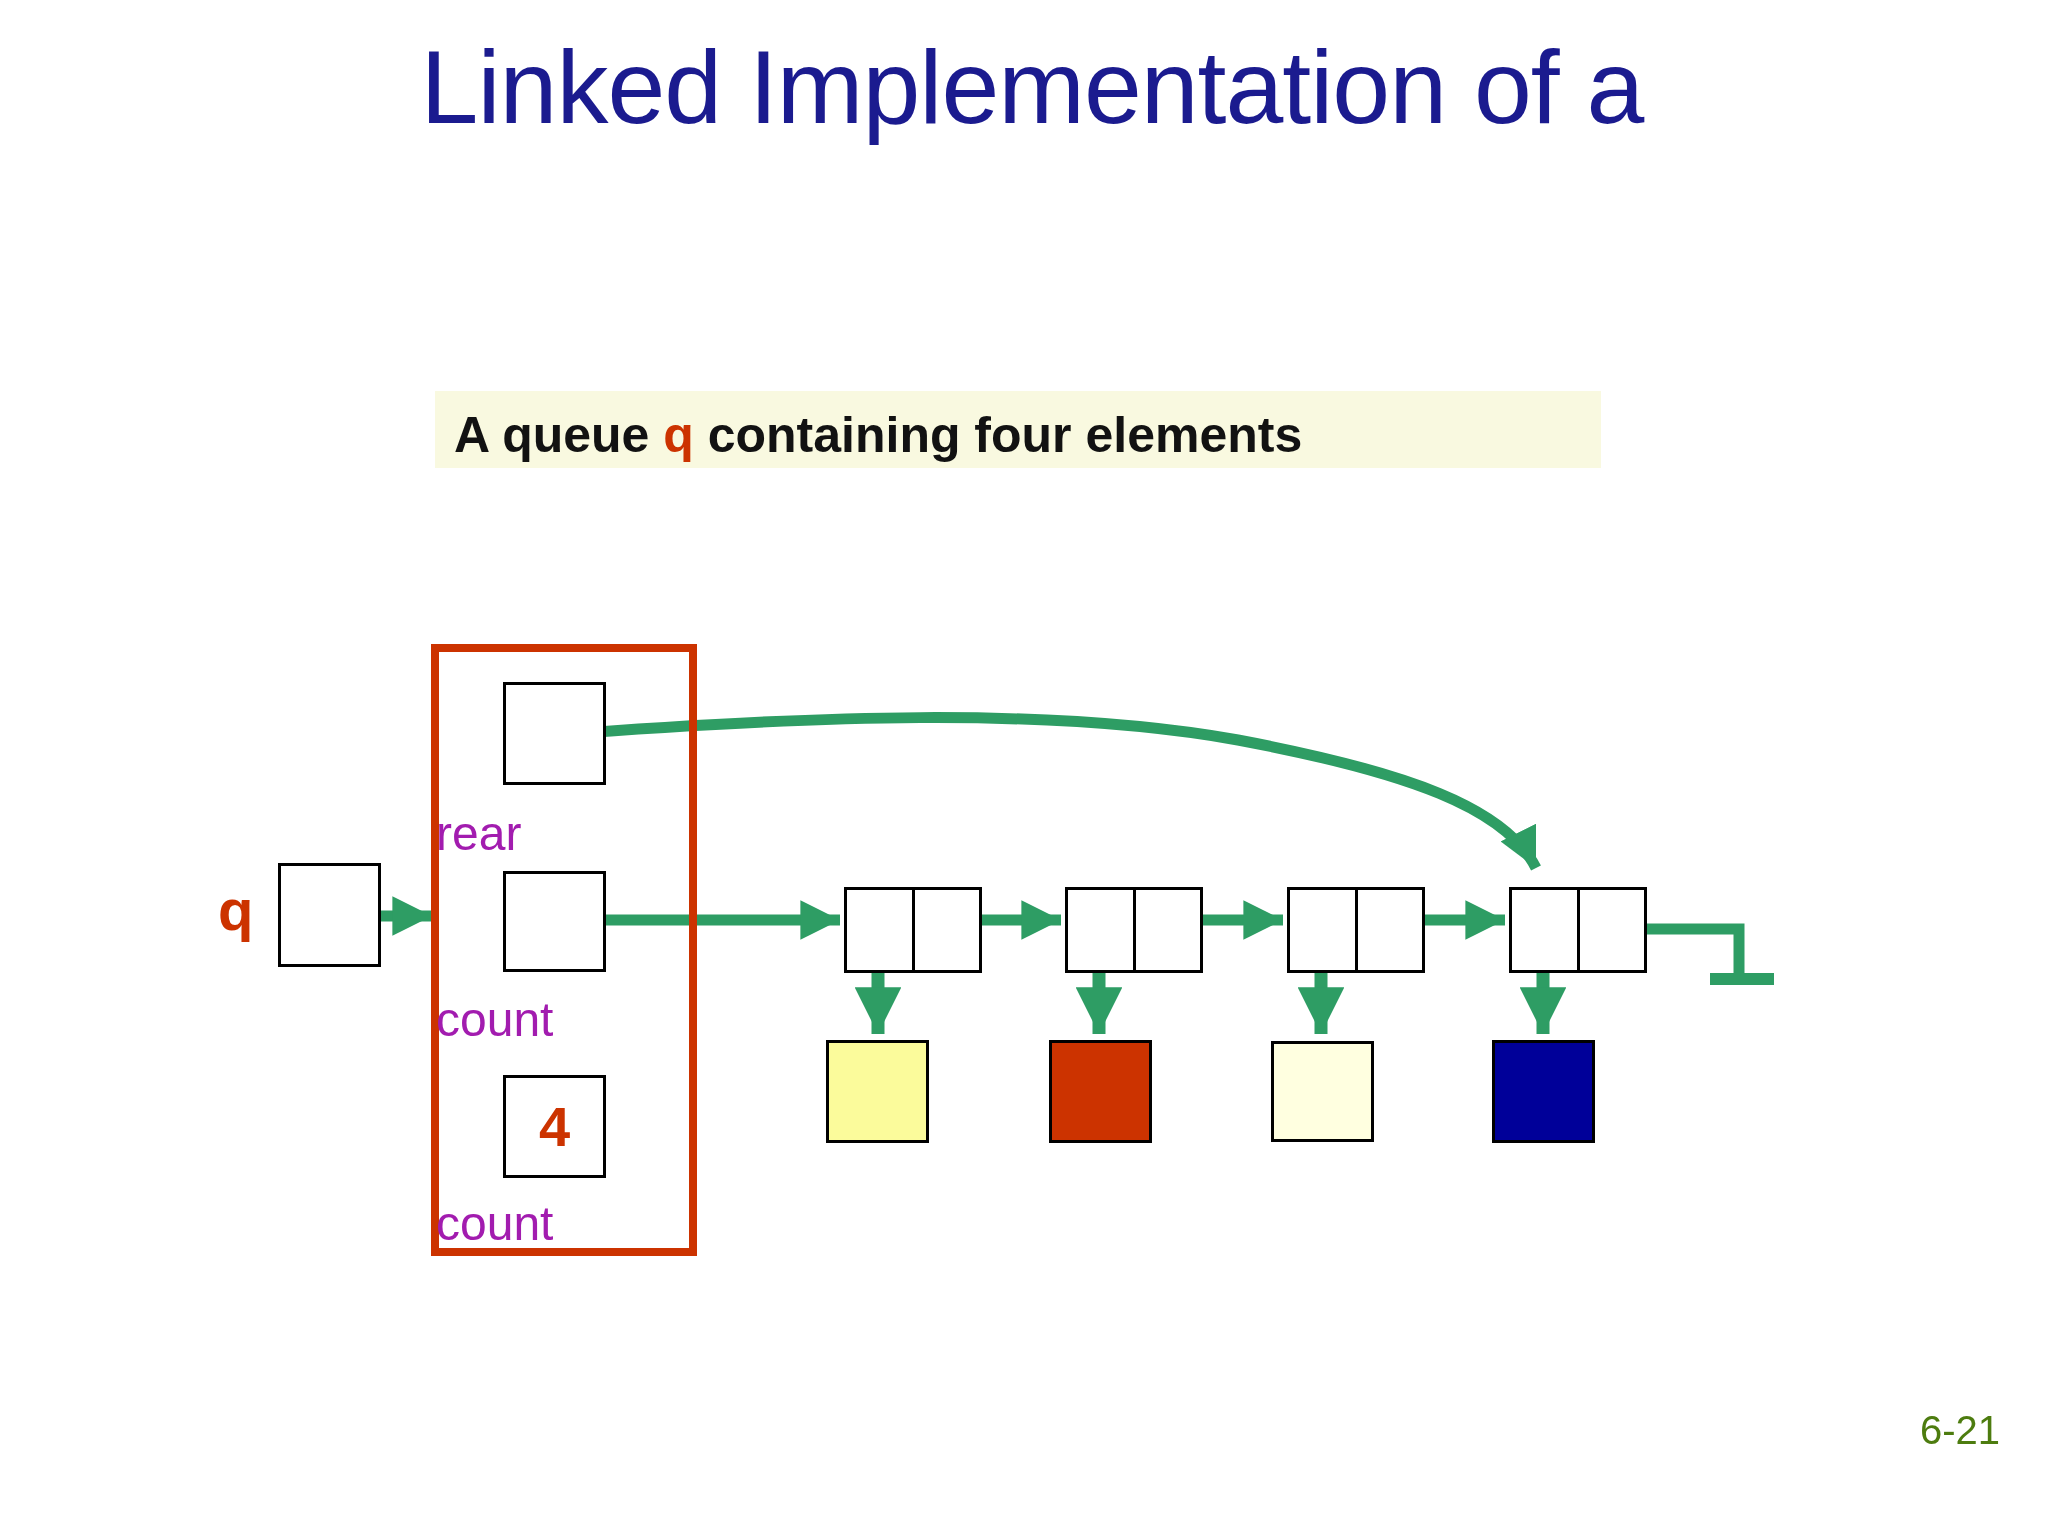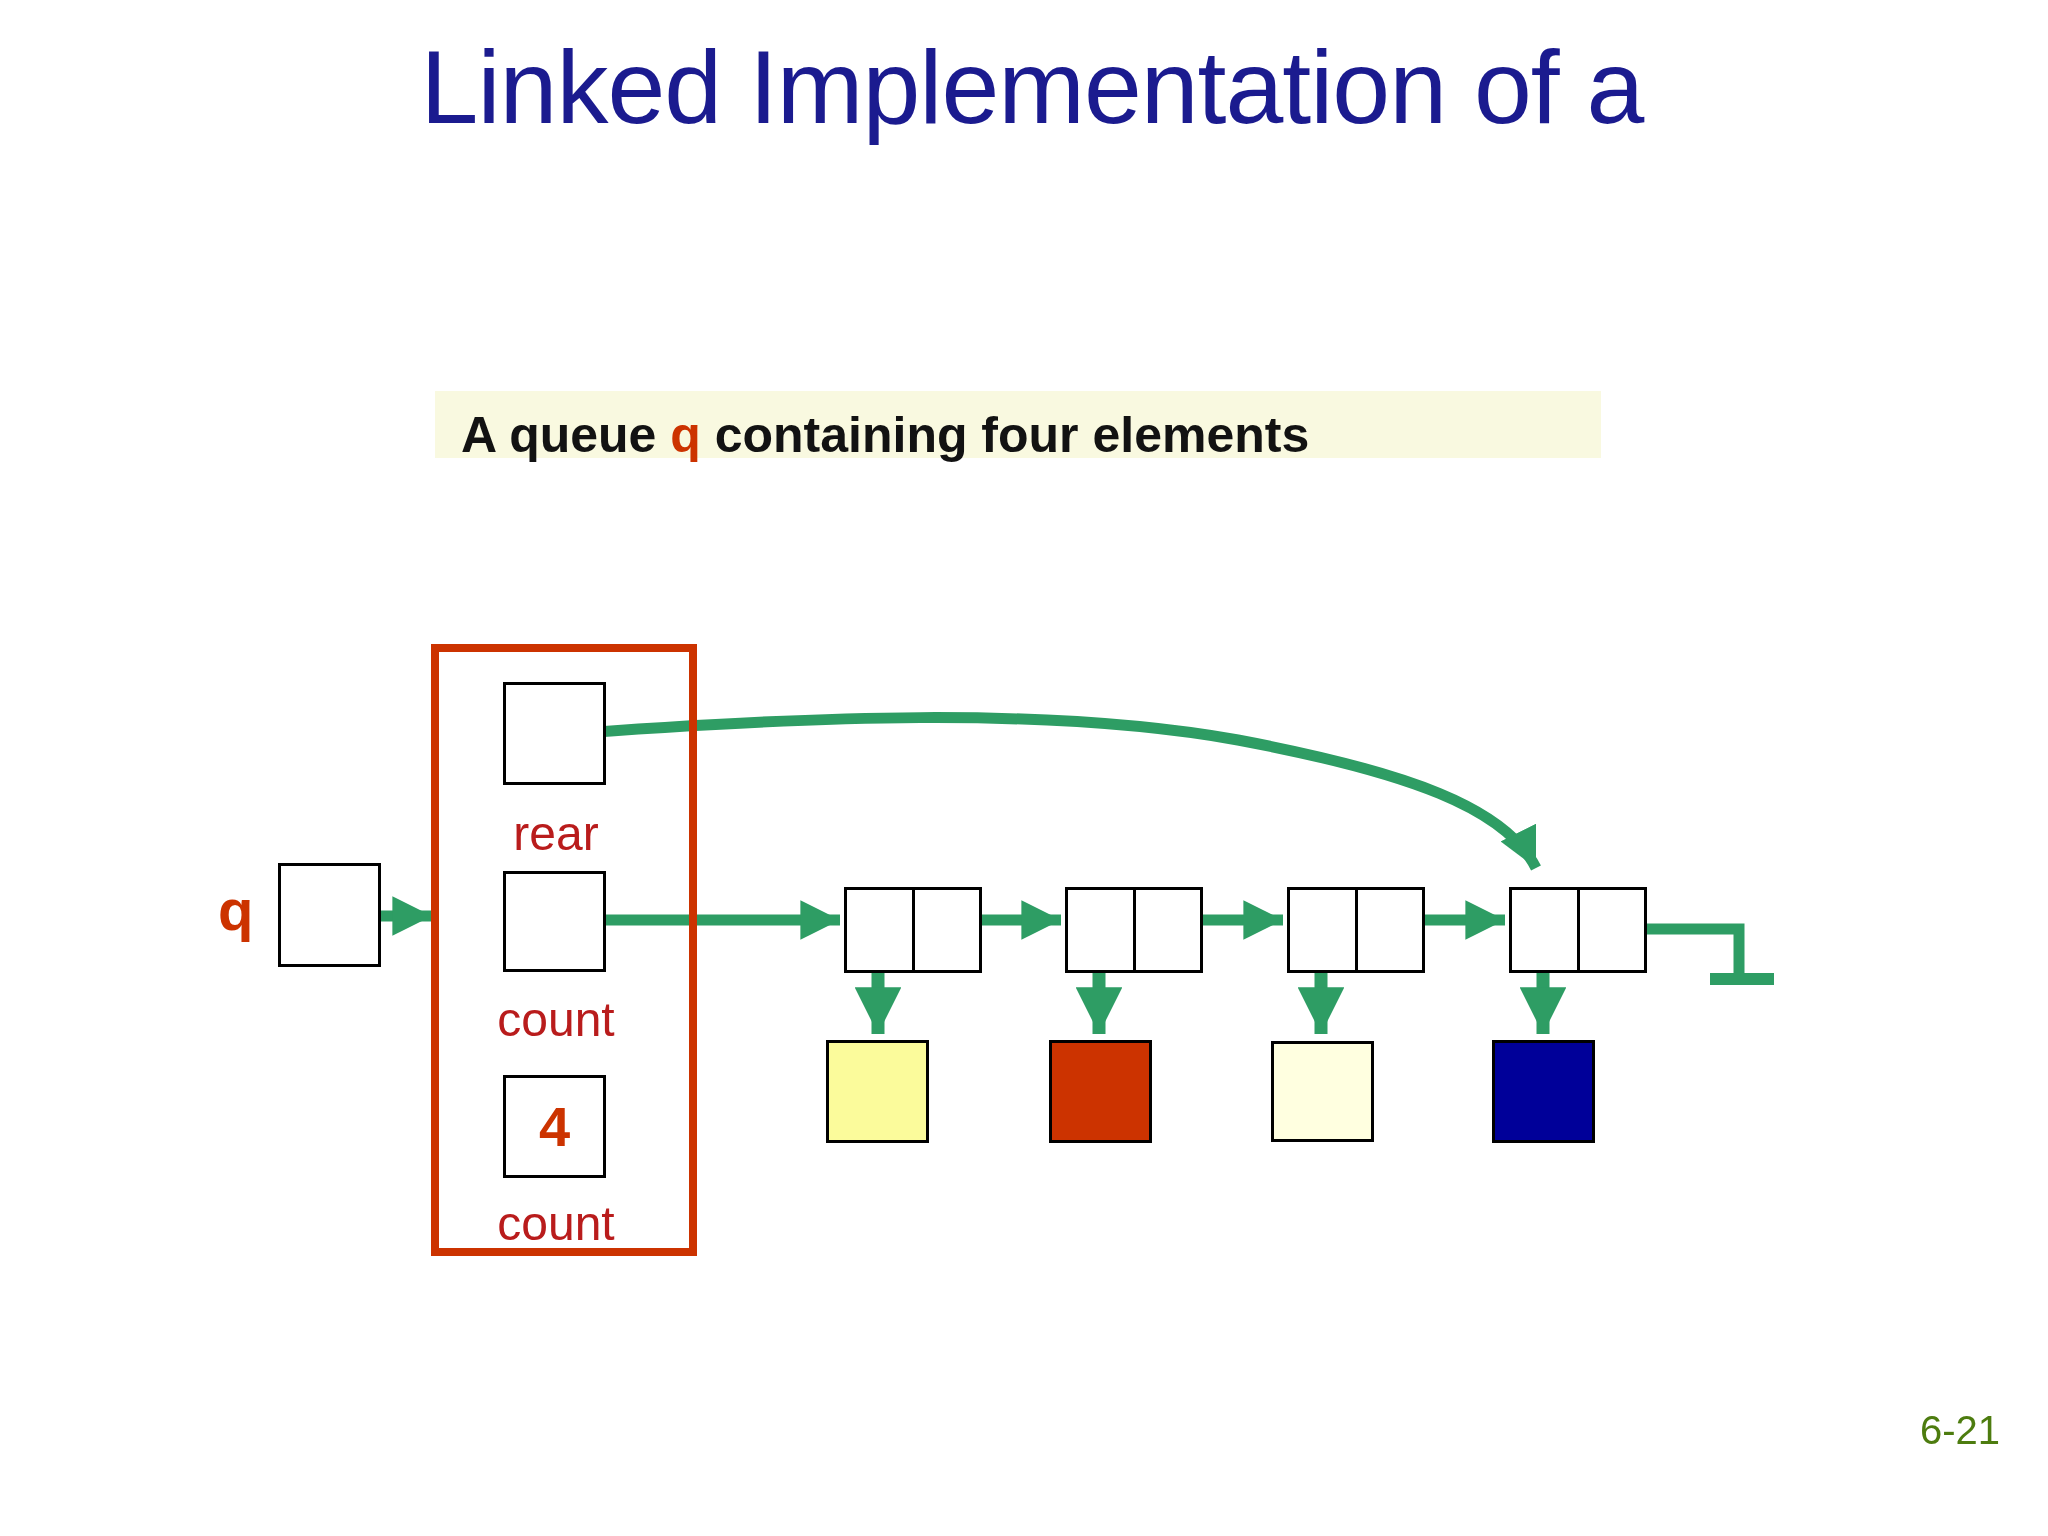"A queue q containing four" .caption { height: 67px -> 77px; padding-left: 26px -> 19px }
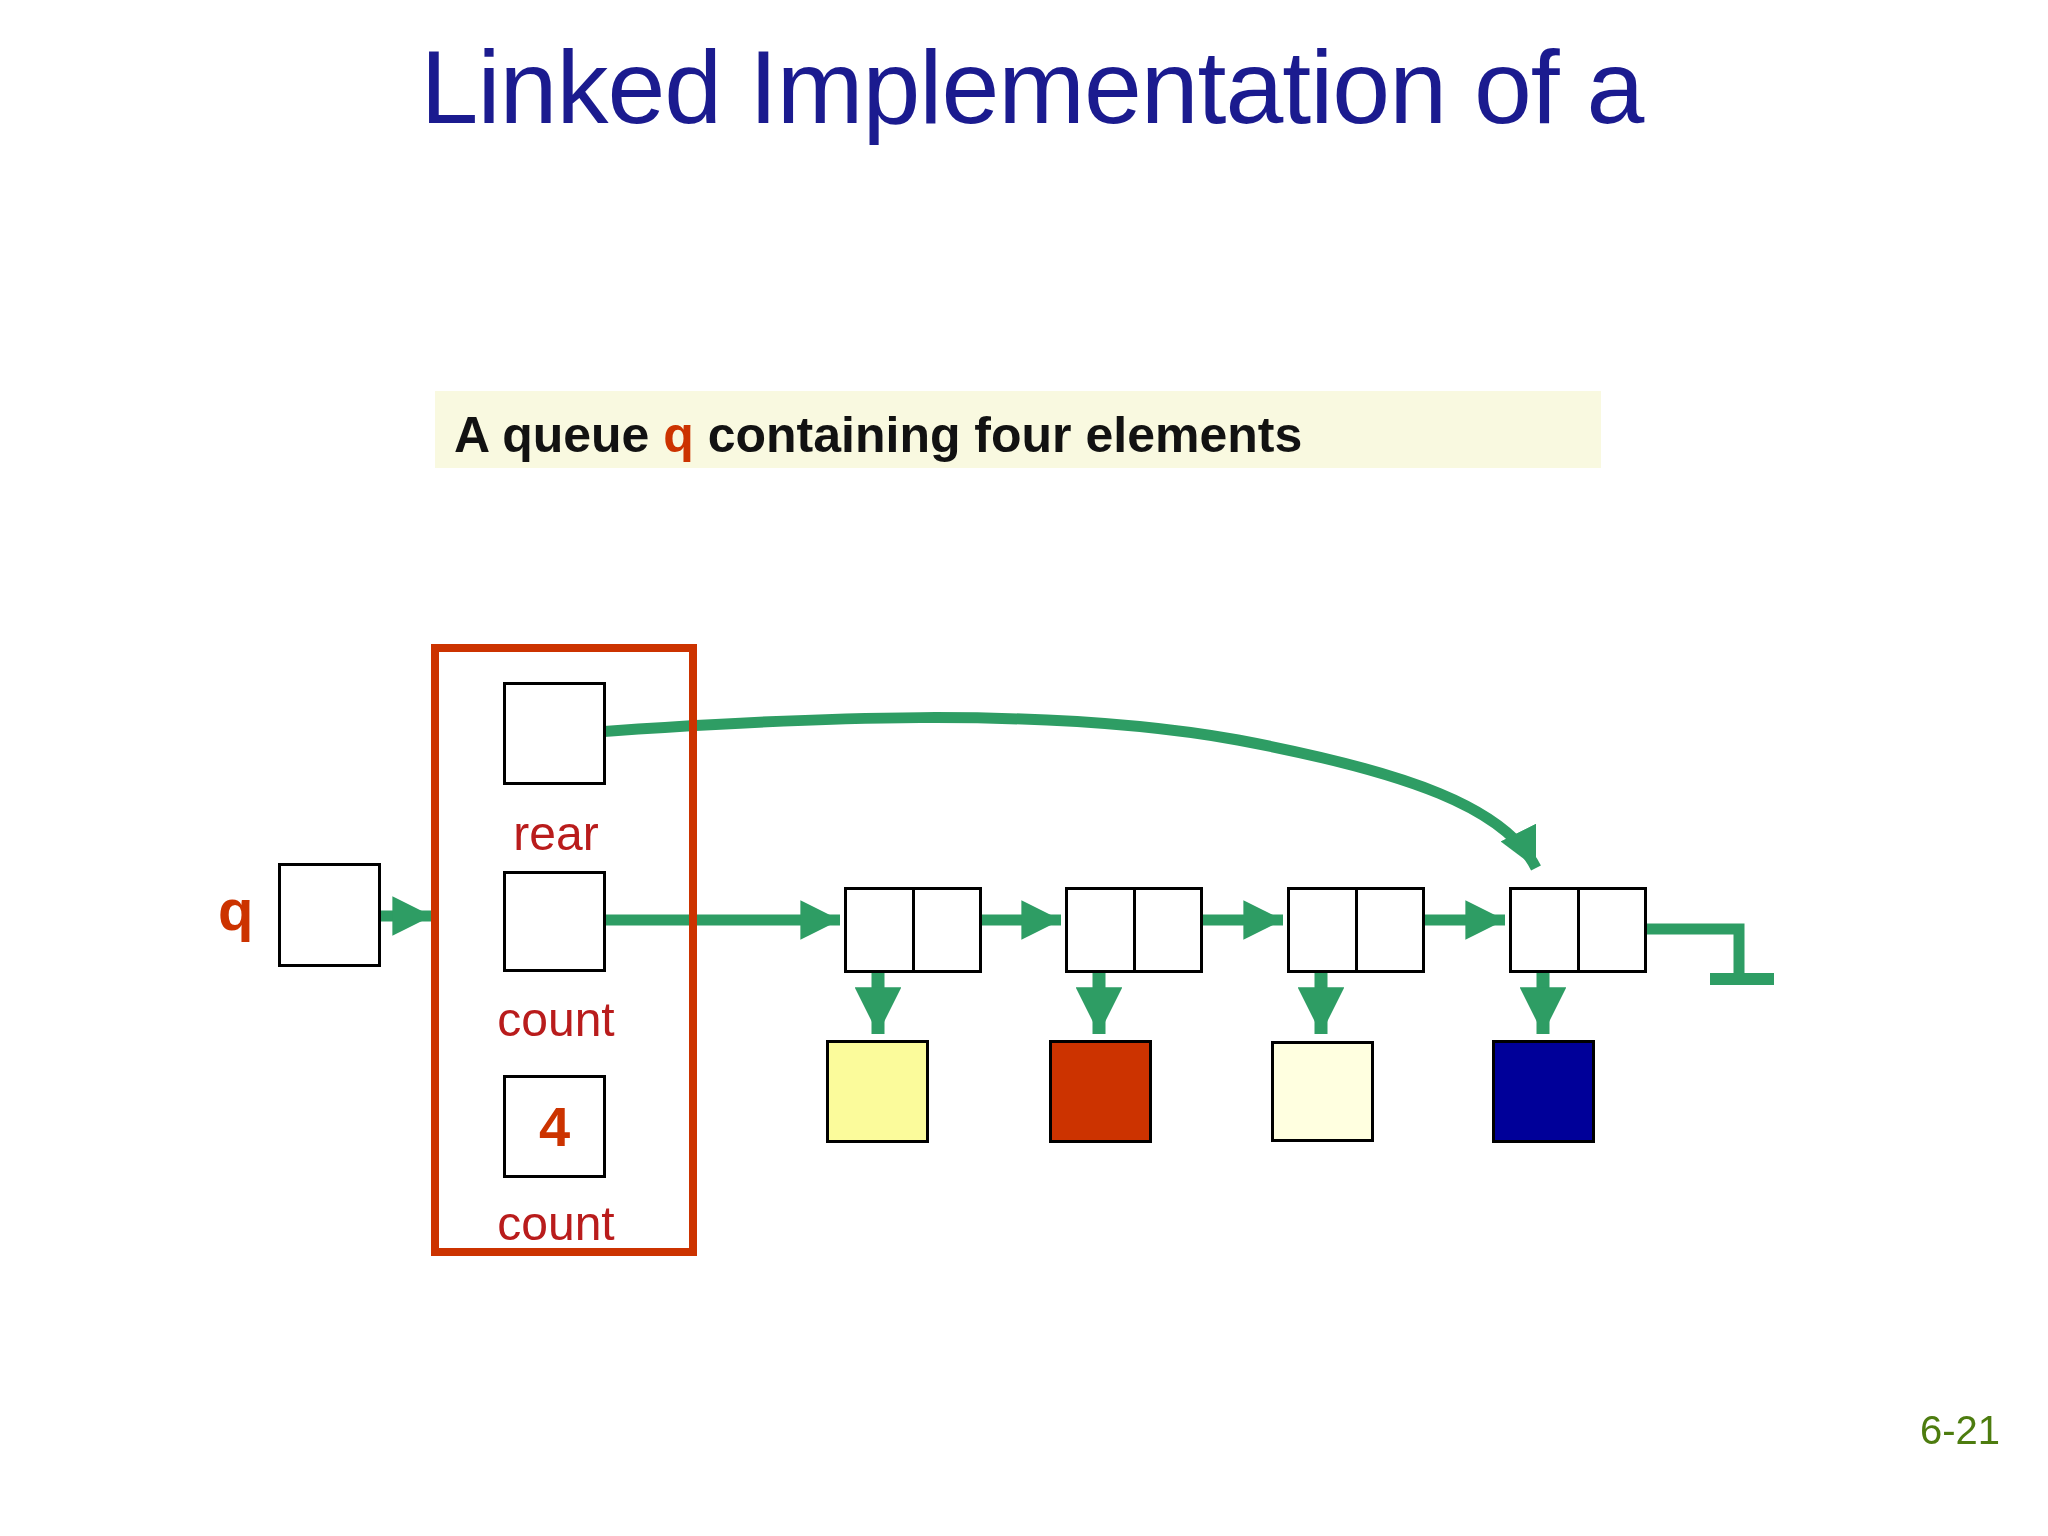"rear" .field-label { color: #b91c1c -> #a21caf; text-align: center -> none }
